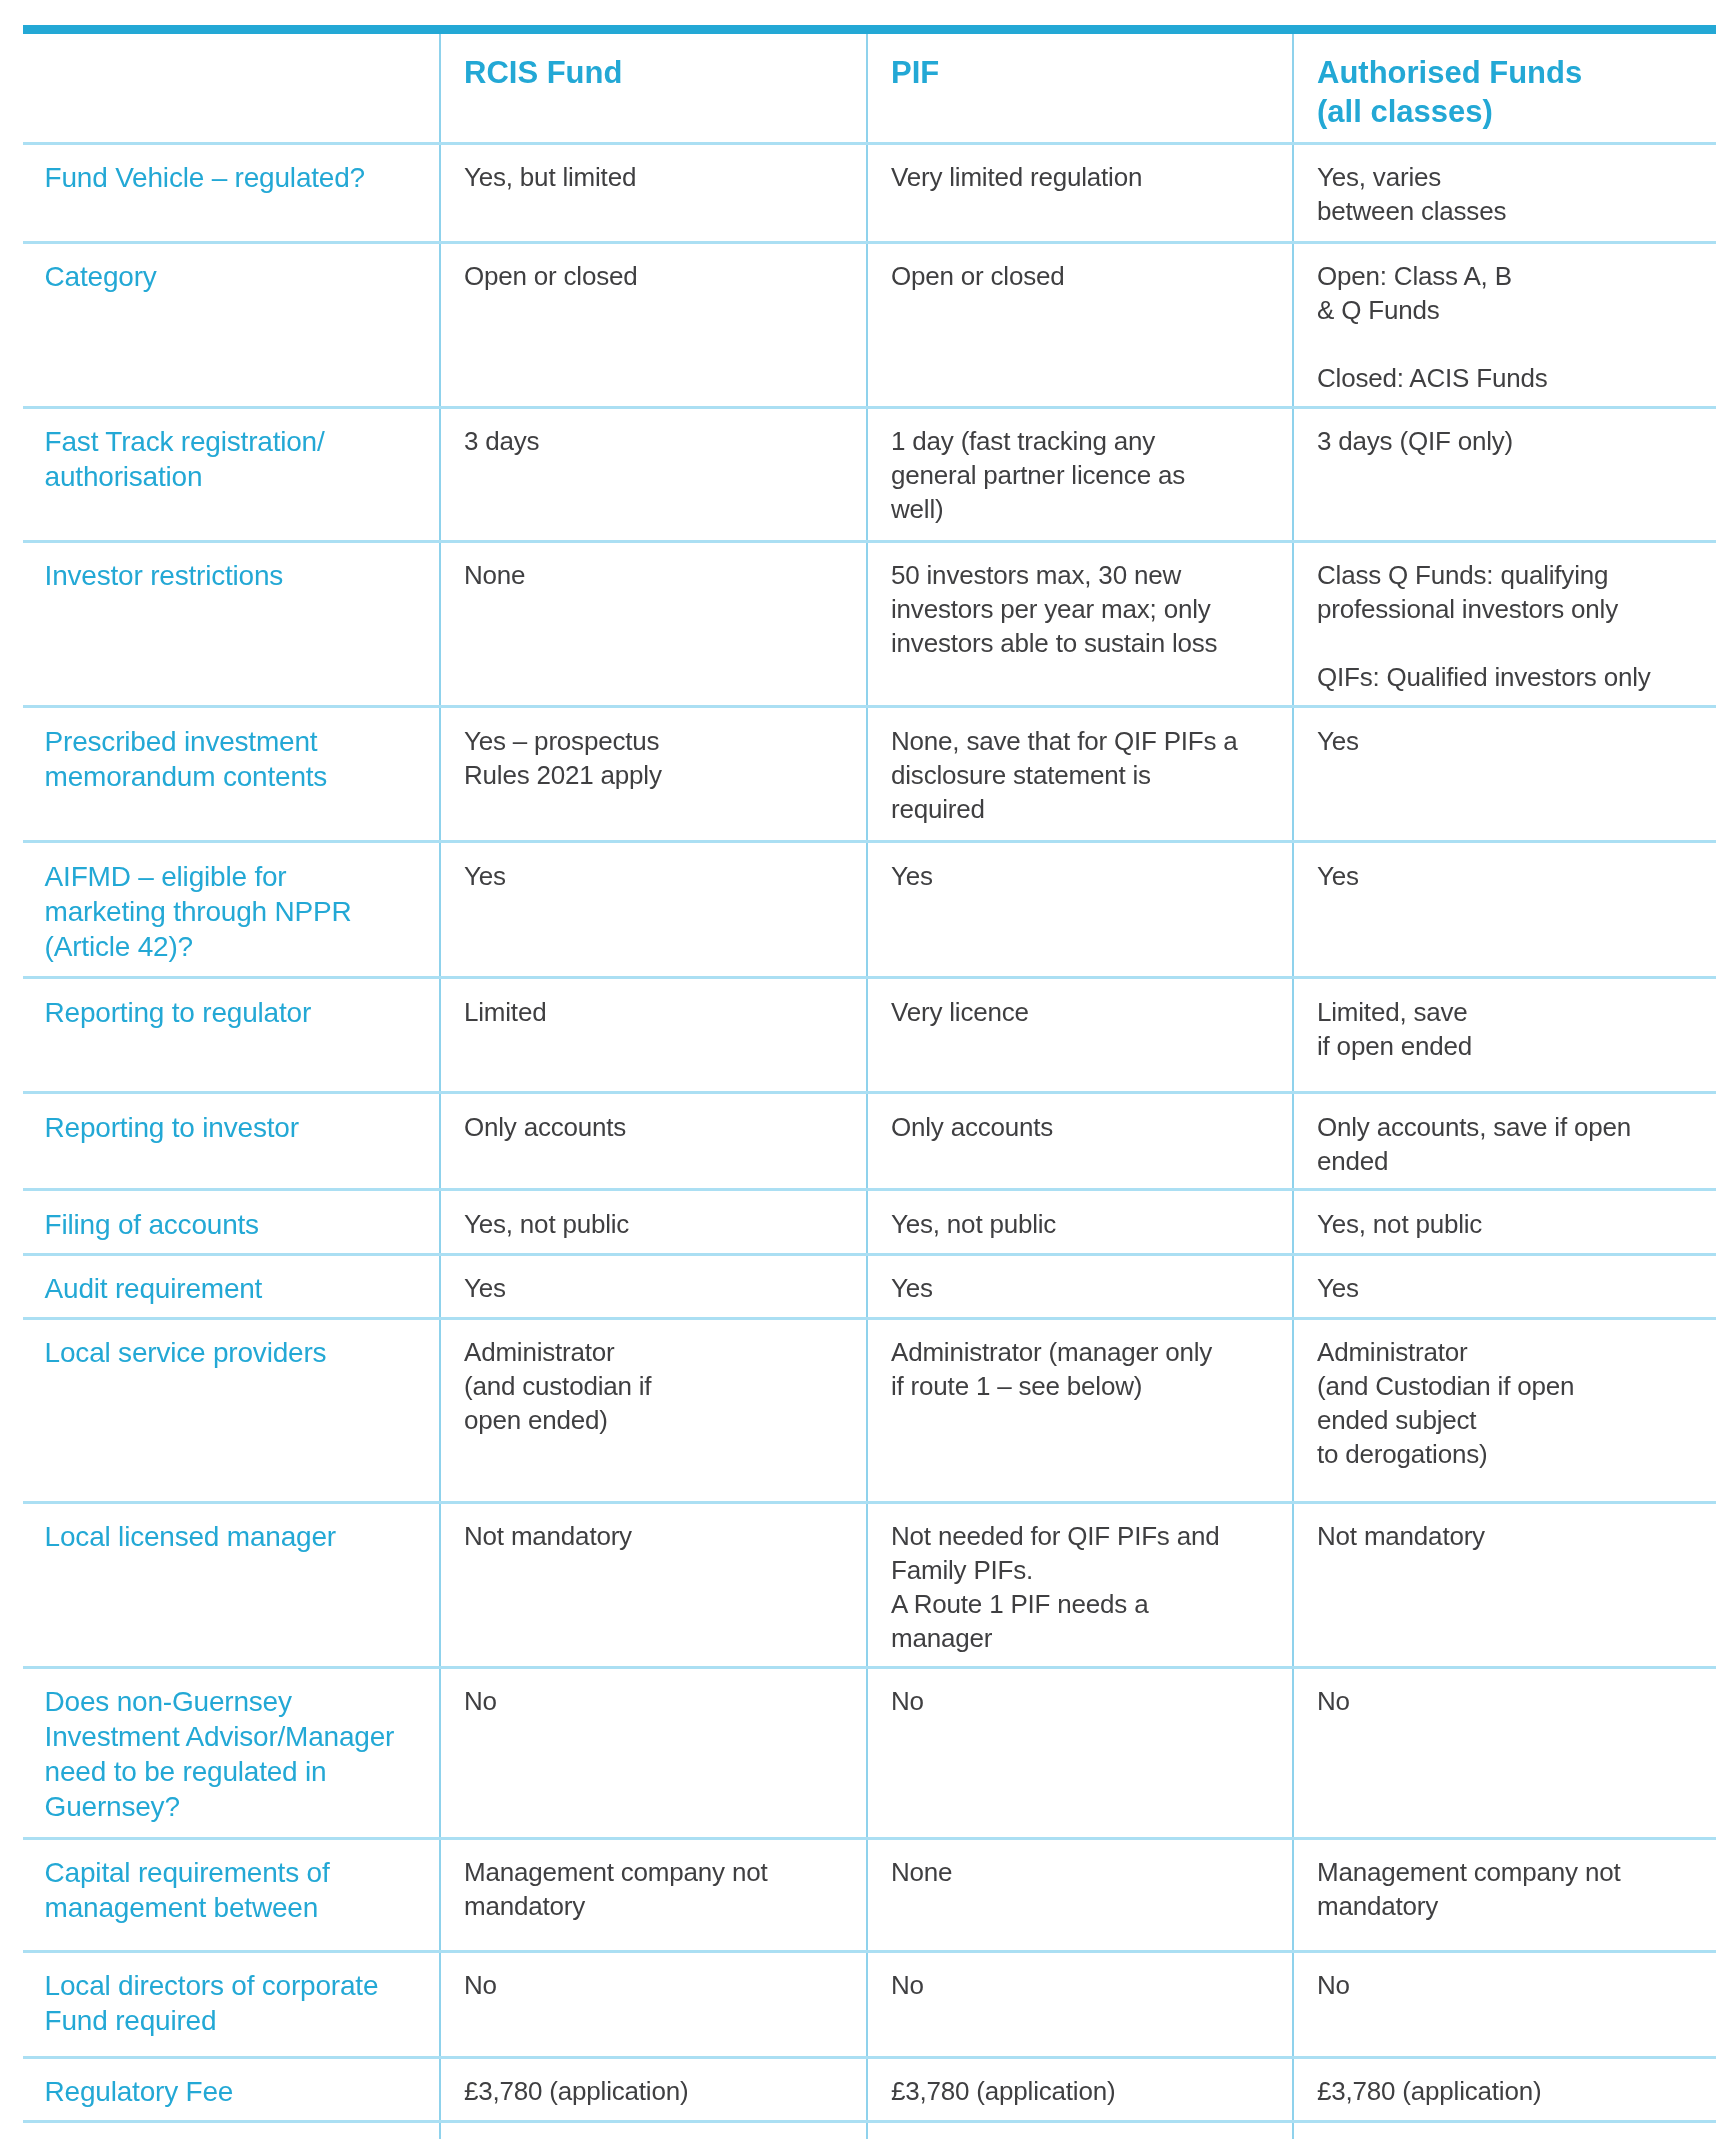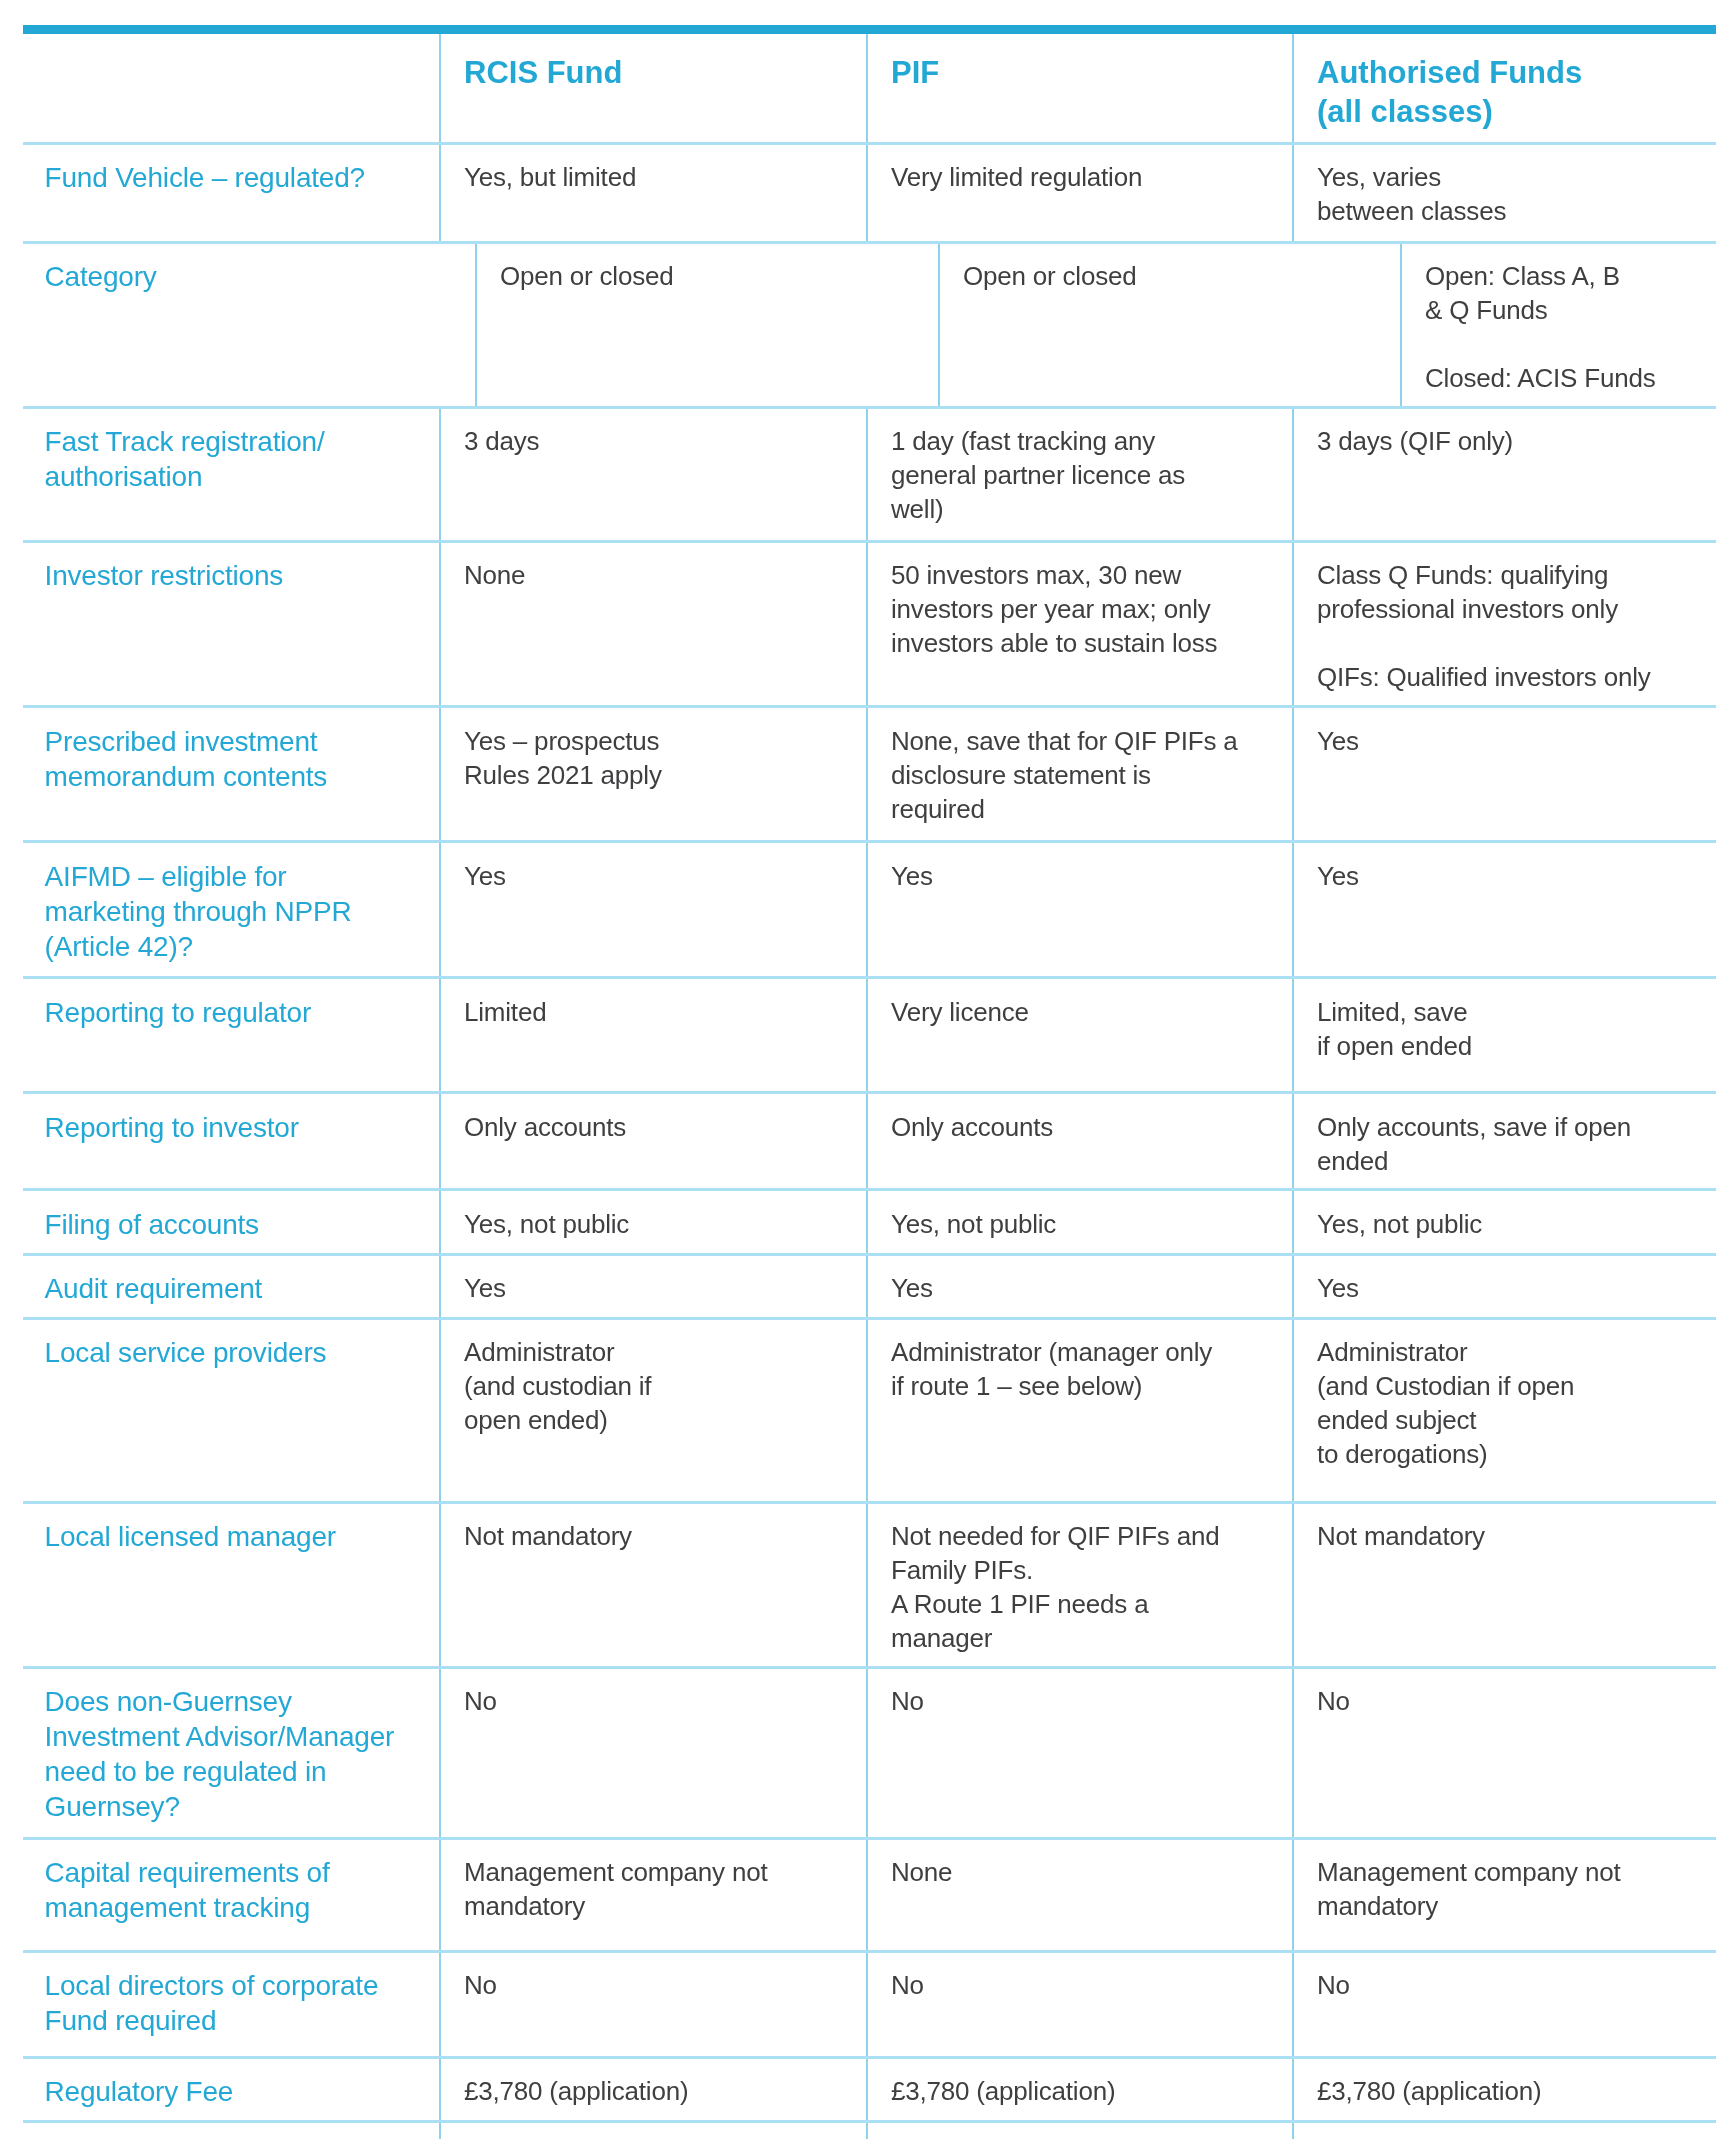"Category" div.row { gap: 36px -> none }
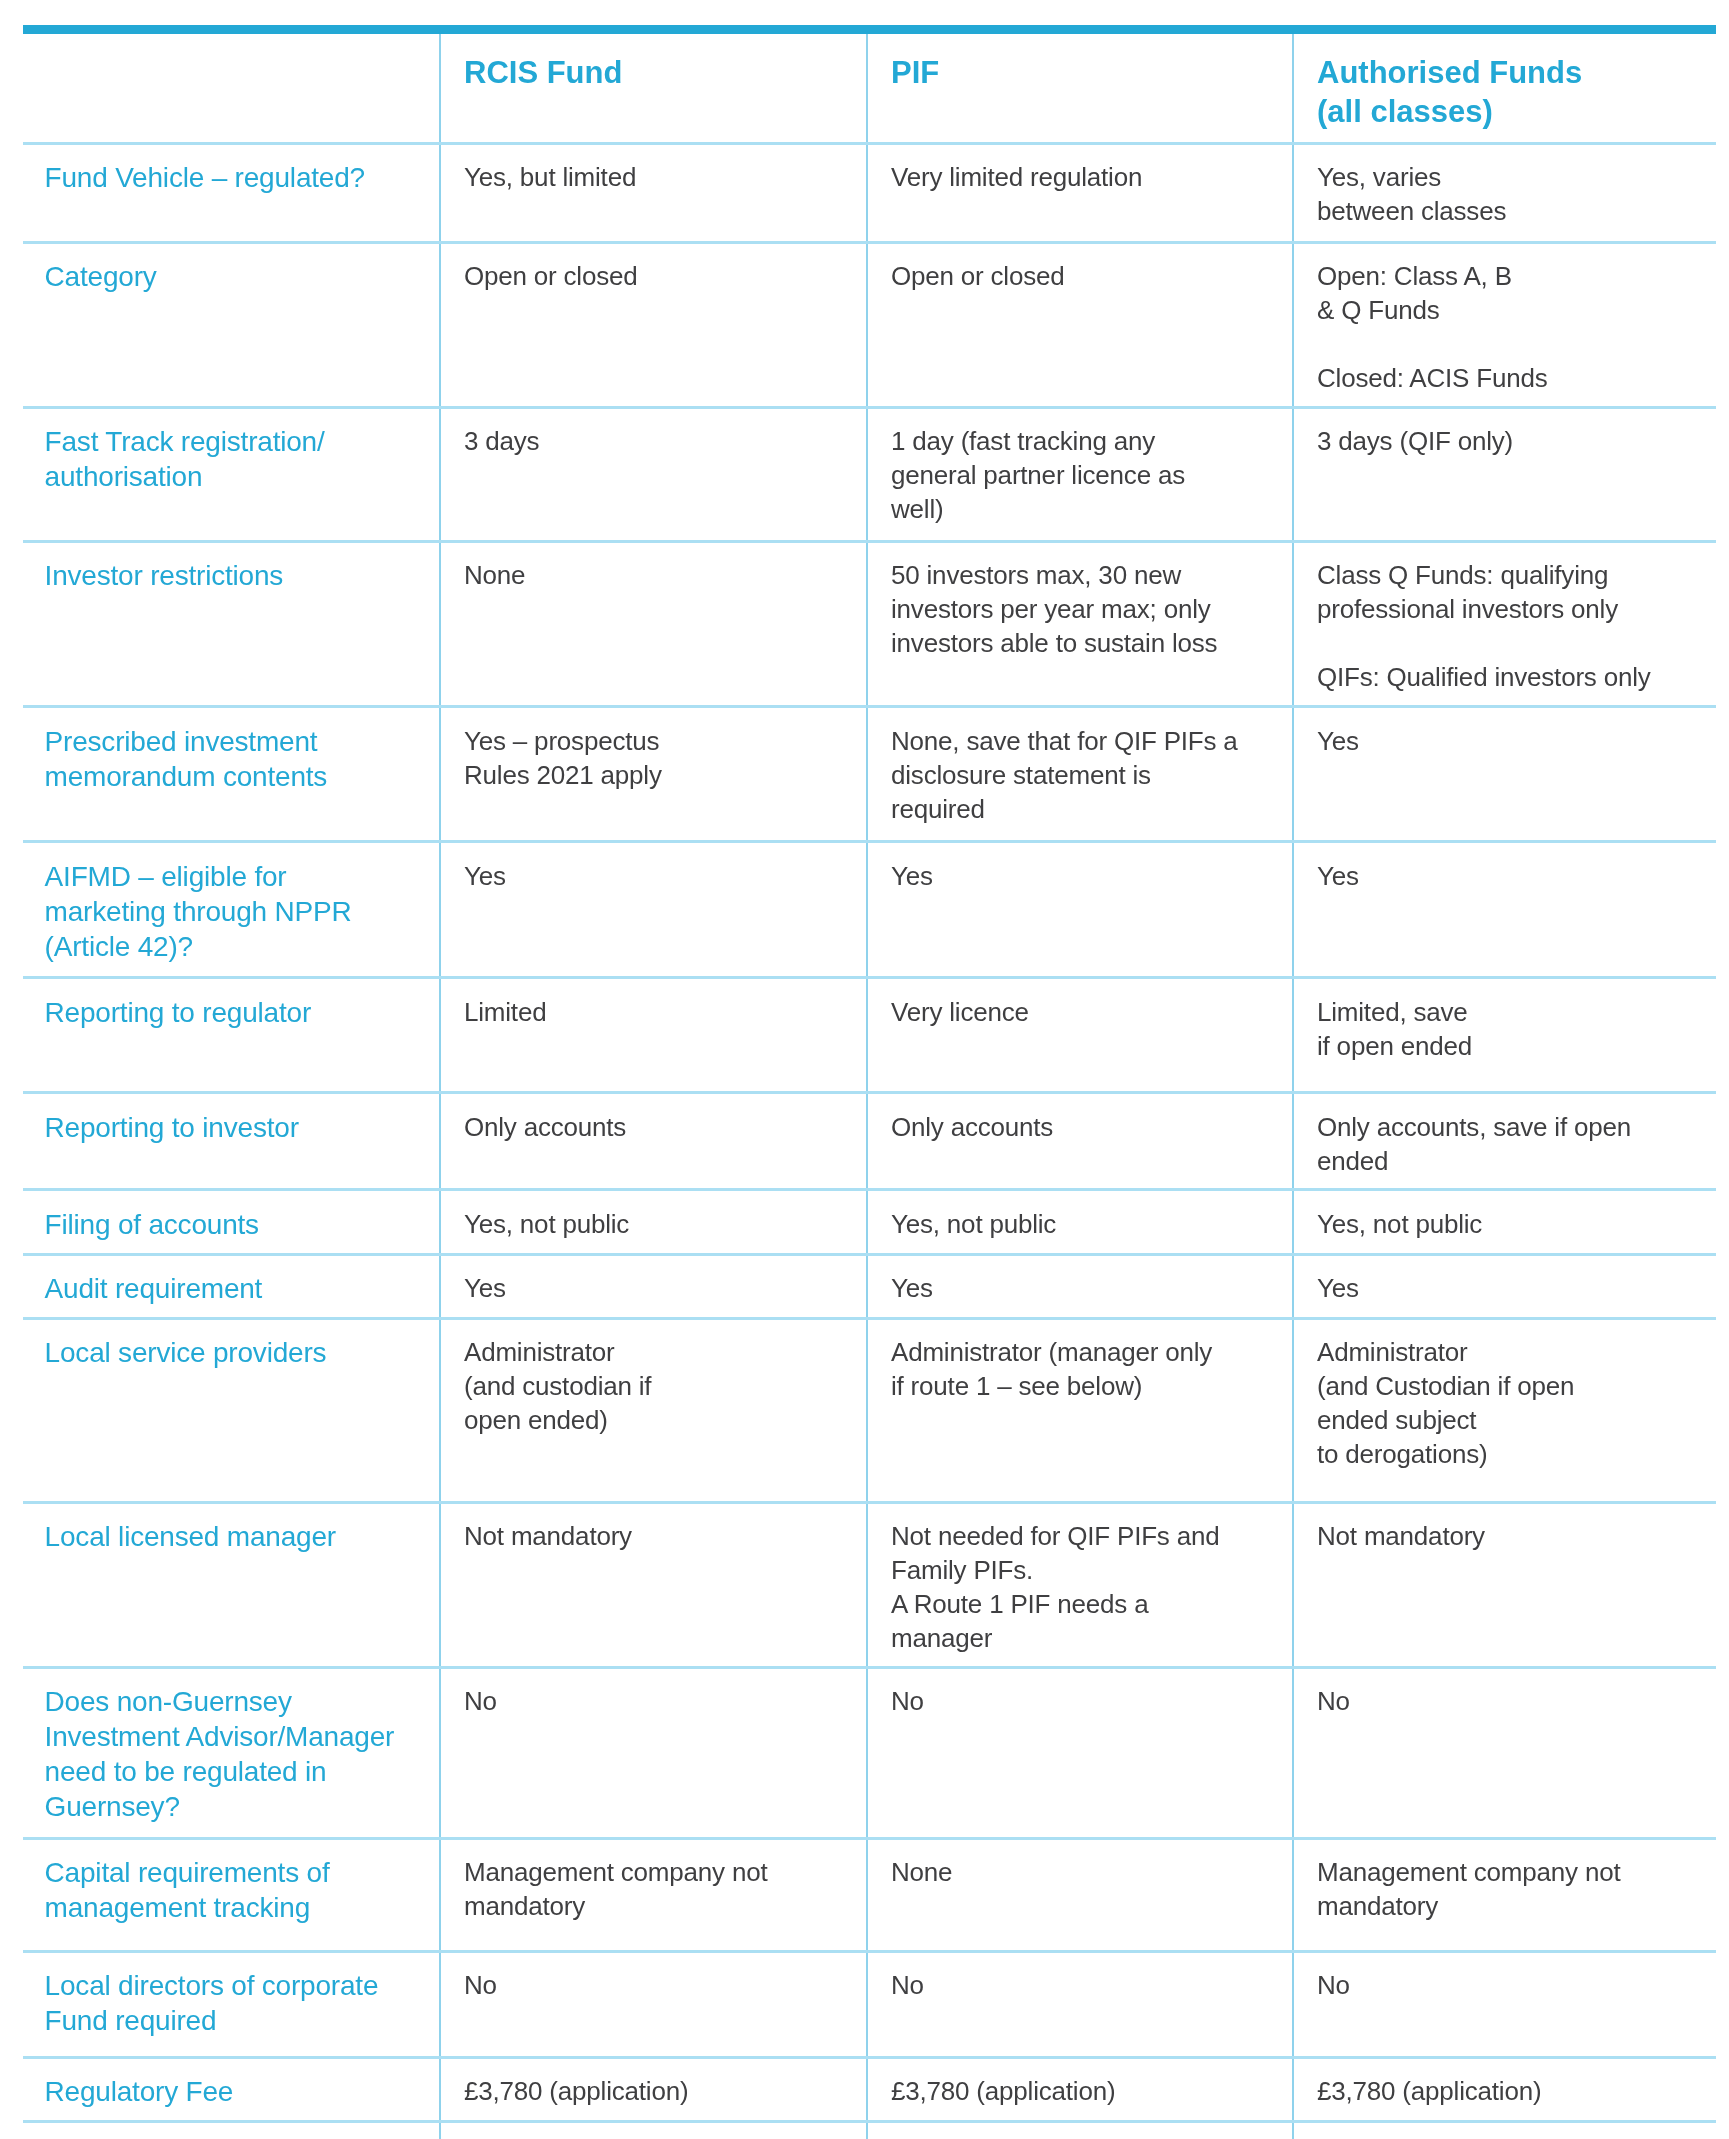"Capital requirements of" div.cell { text: tracking -> between }
